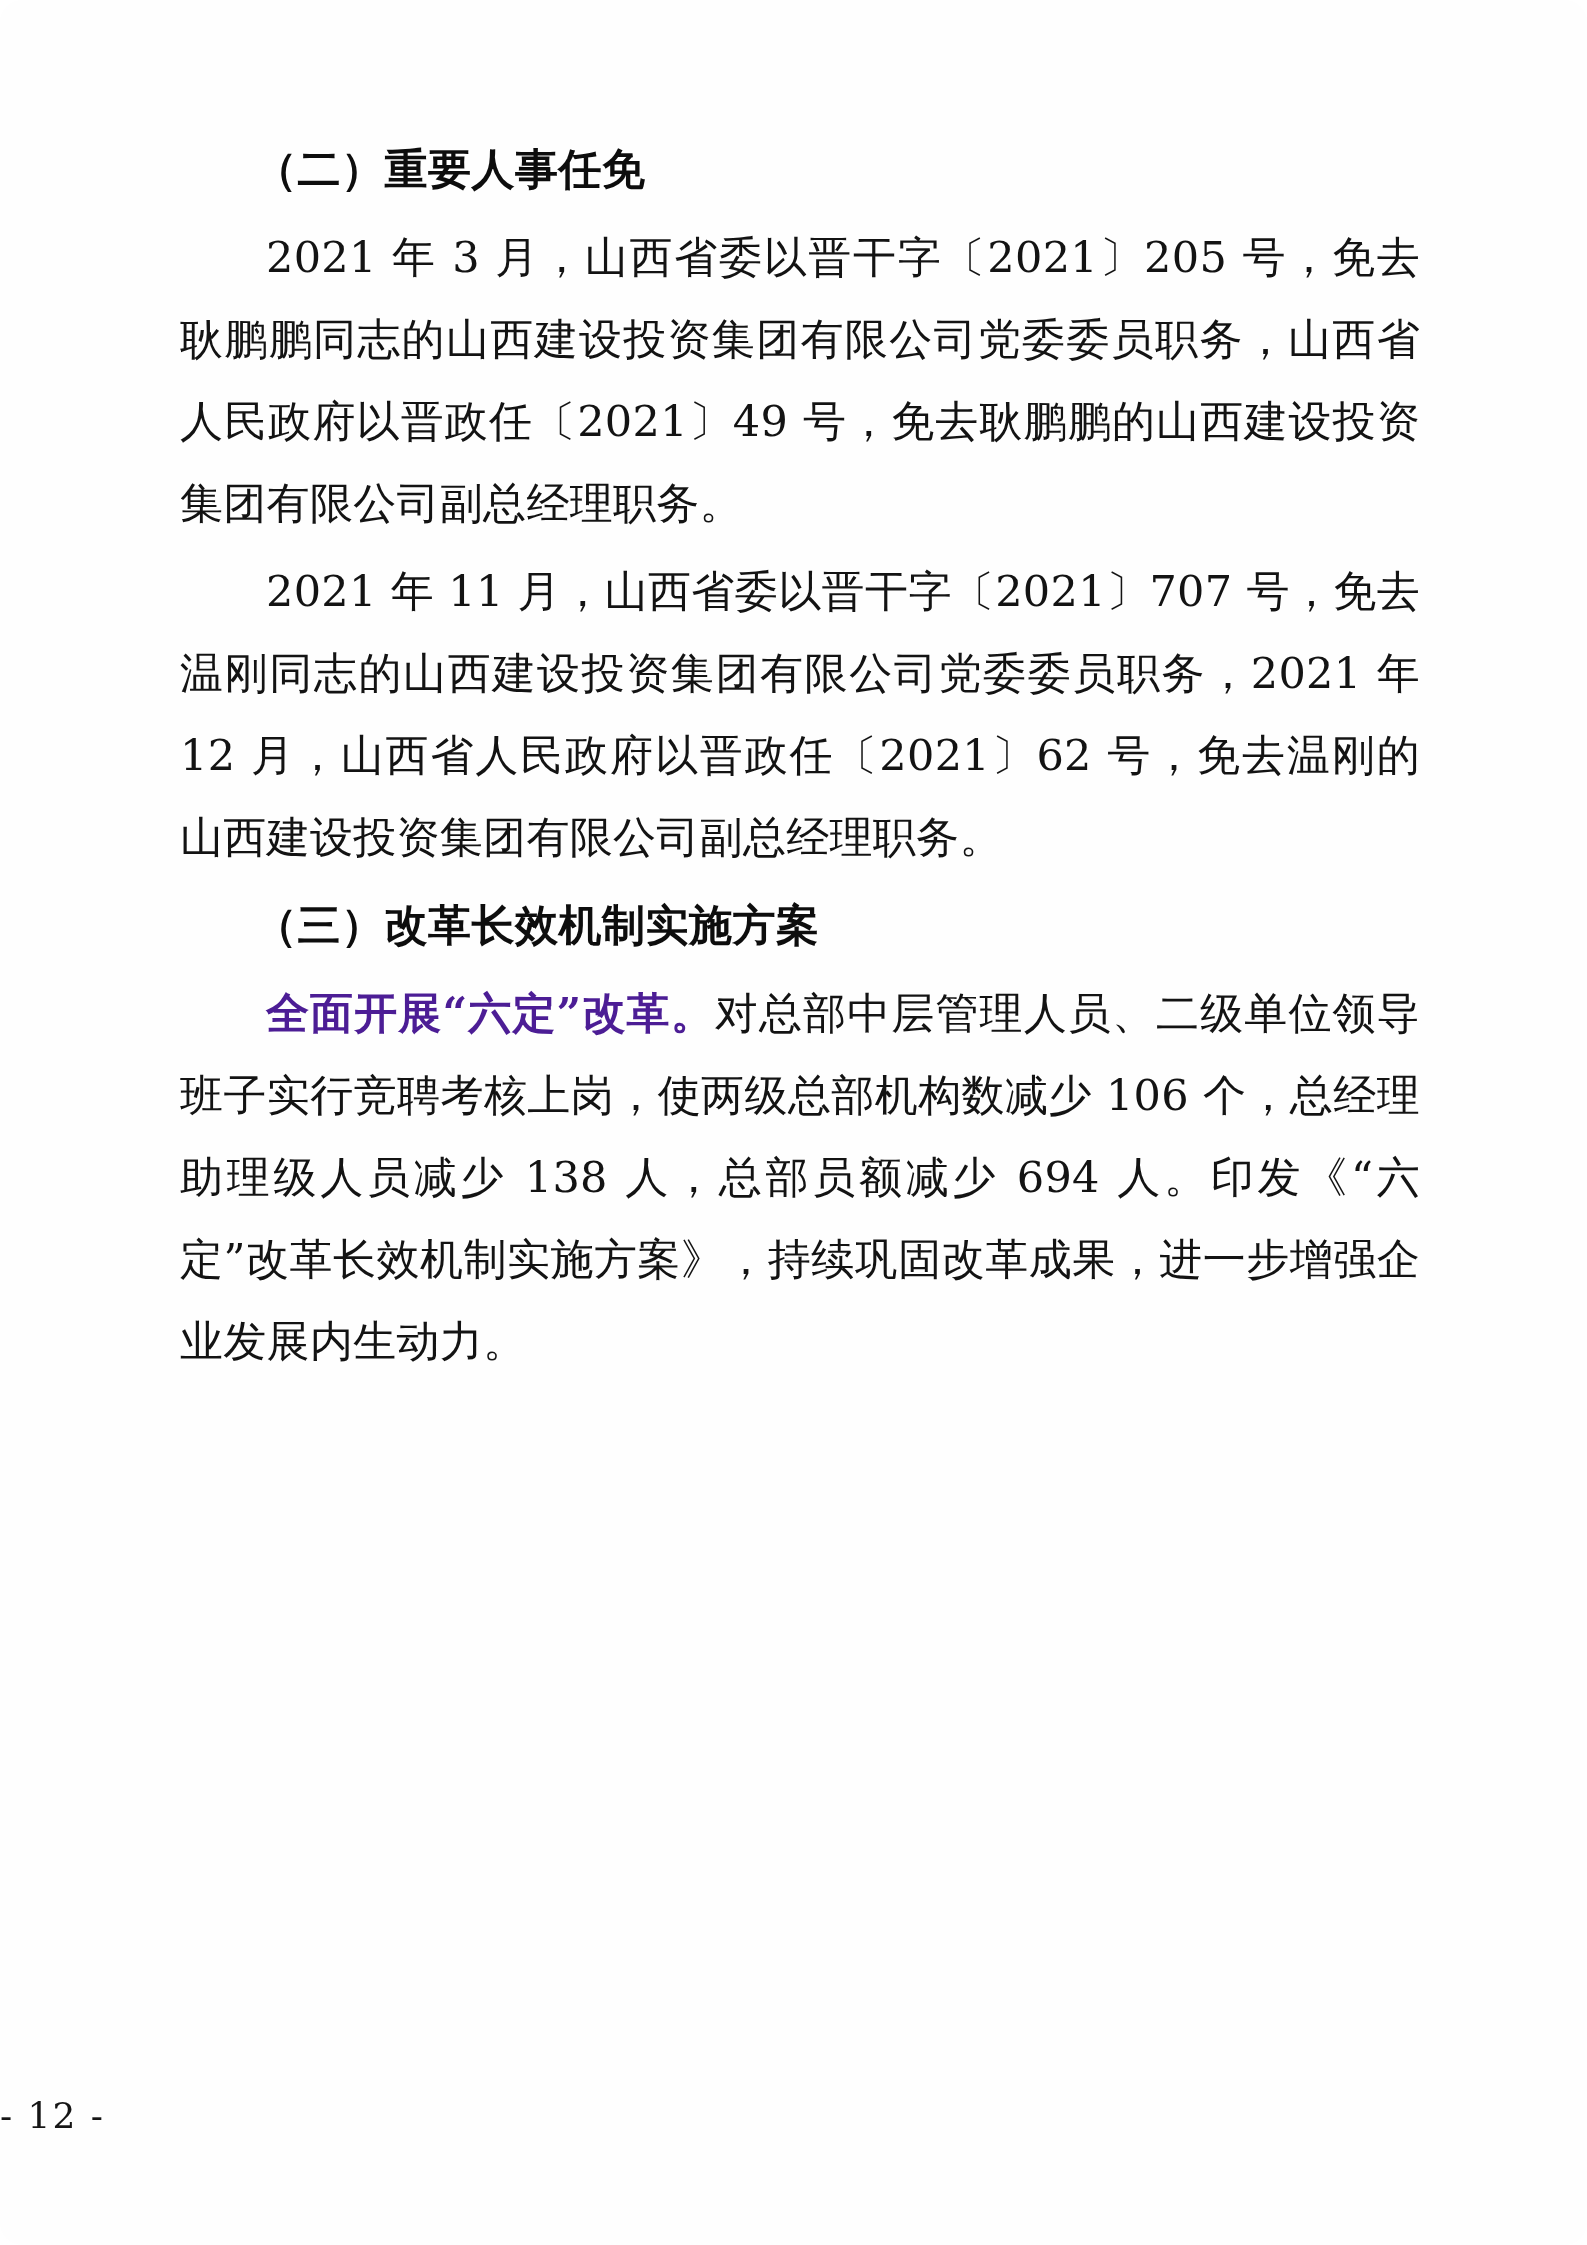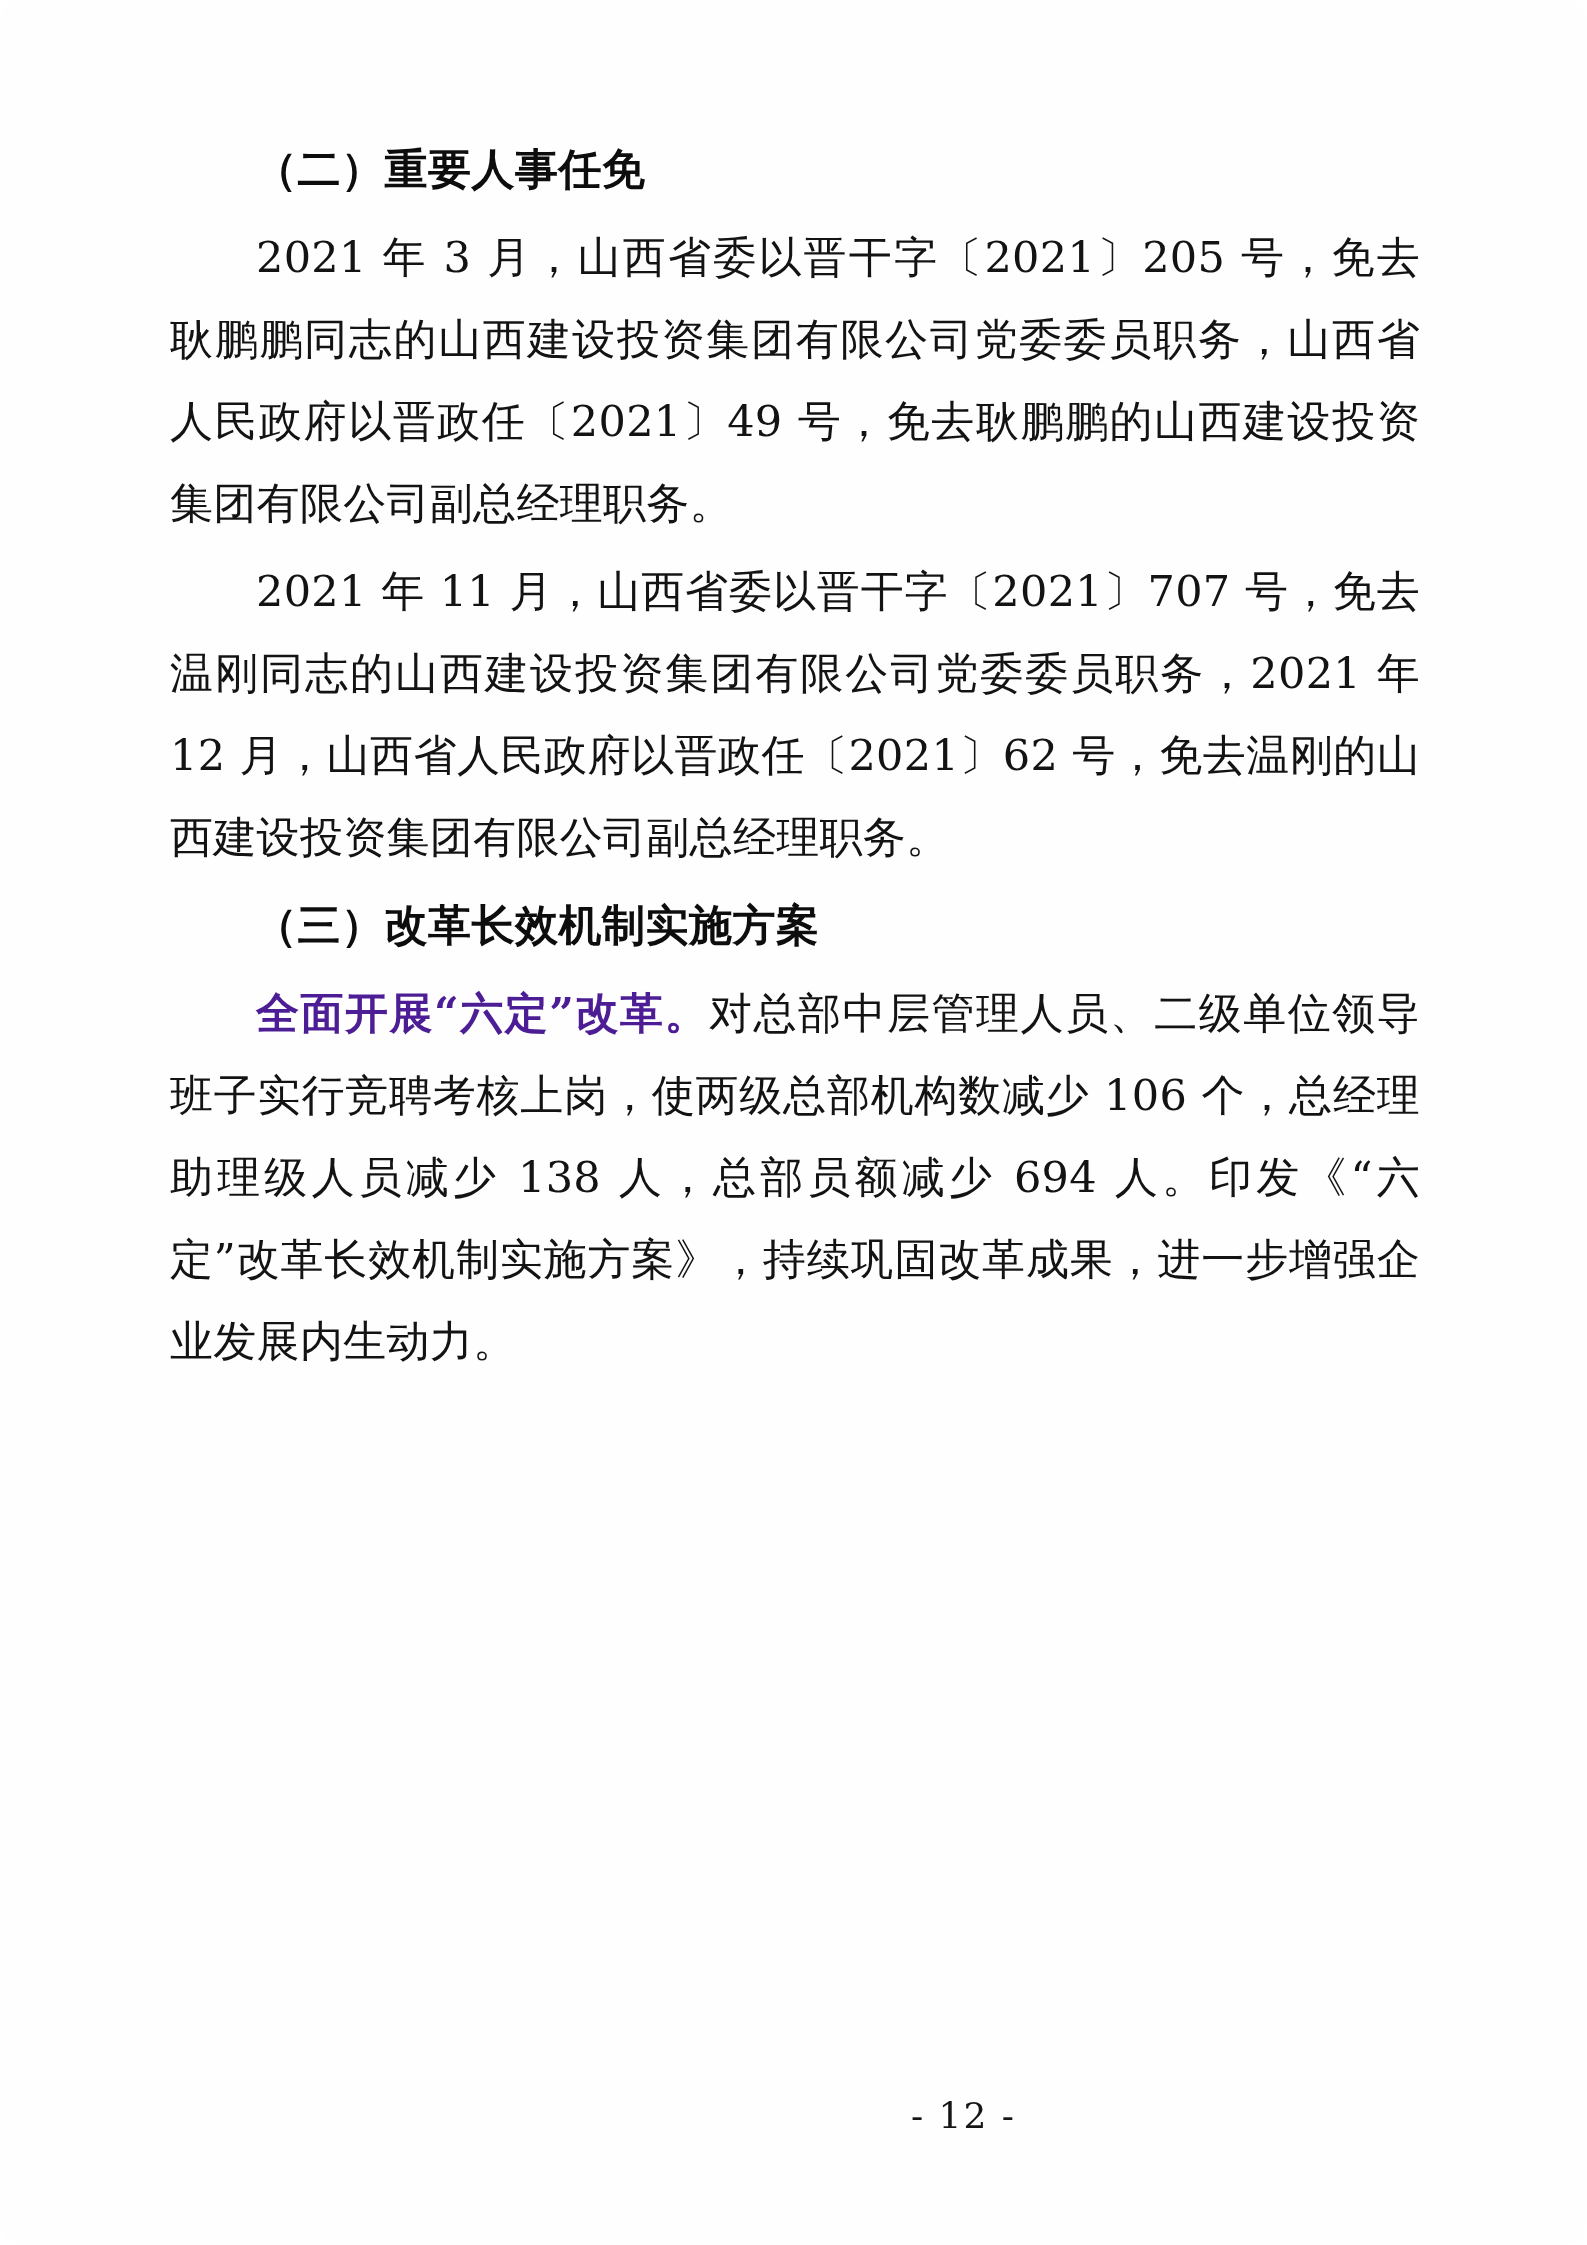"2021 年 3 月，山西省委以晋干字〔2021〕205" .para { margin: 0 0 6px 2px -> 0 0 6px 12px }
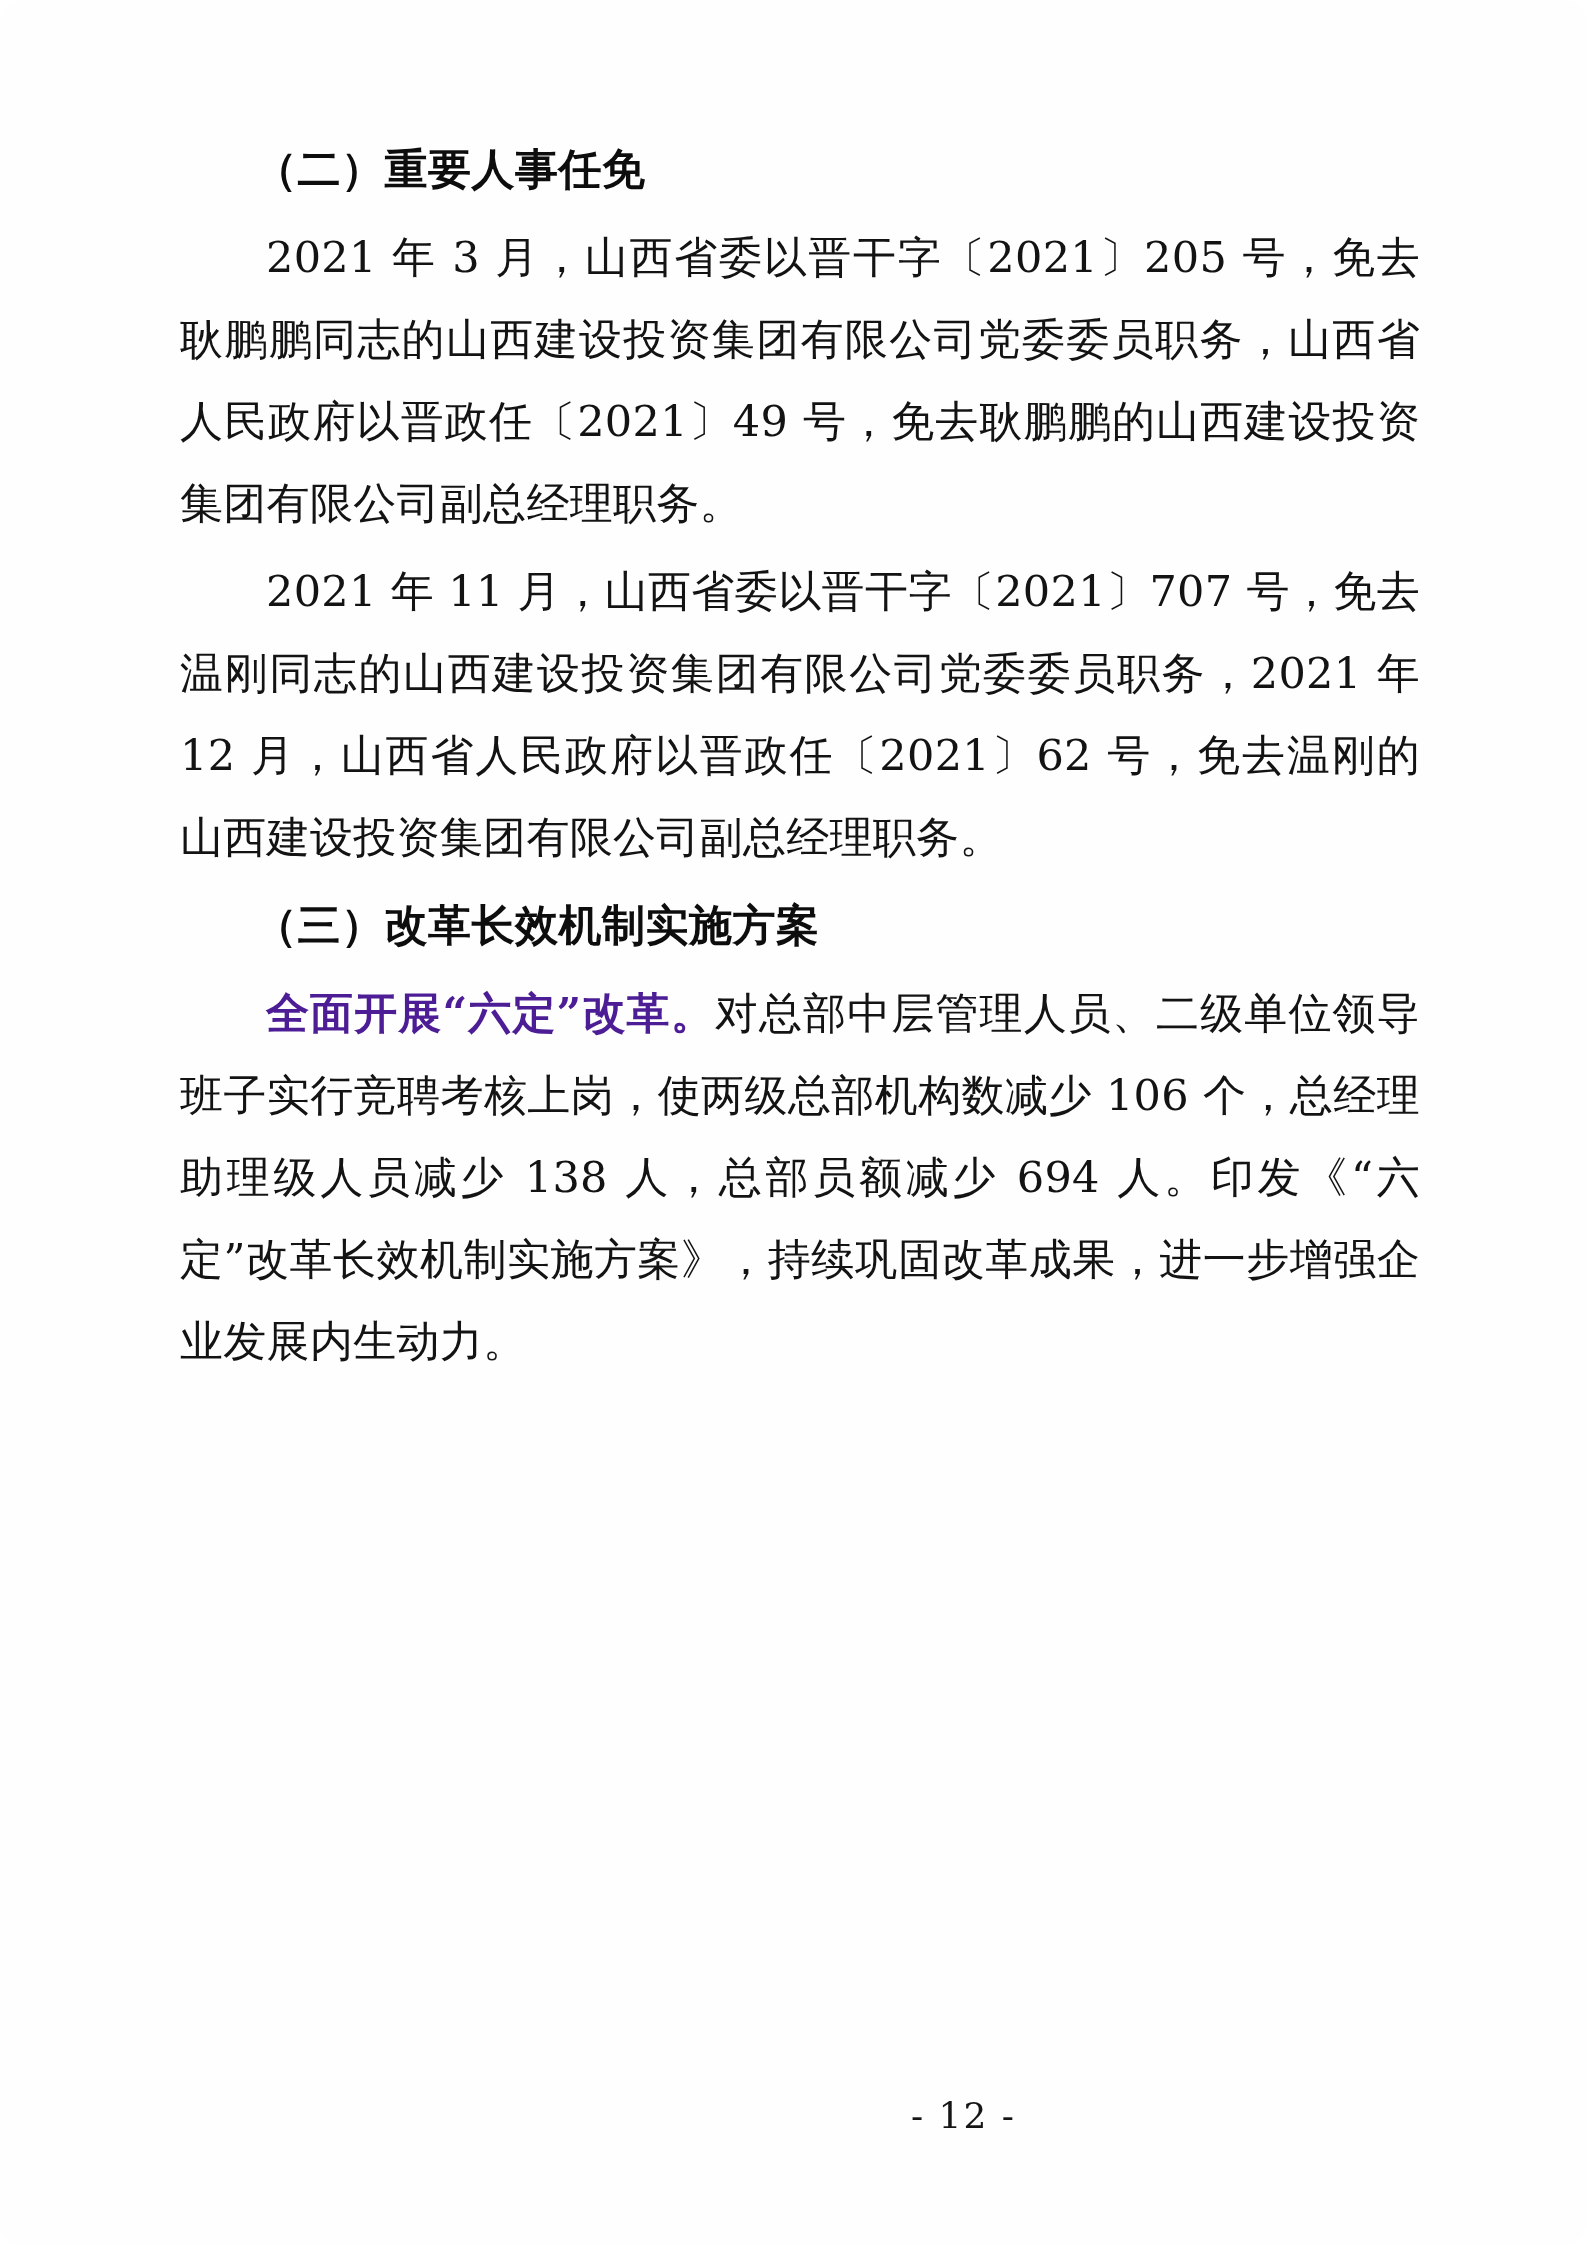"- 12 -" .page-number { padding-left: 340px -> none; text-align: center -> left }
